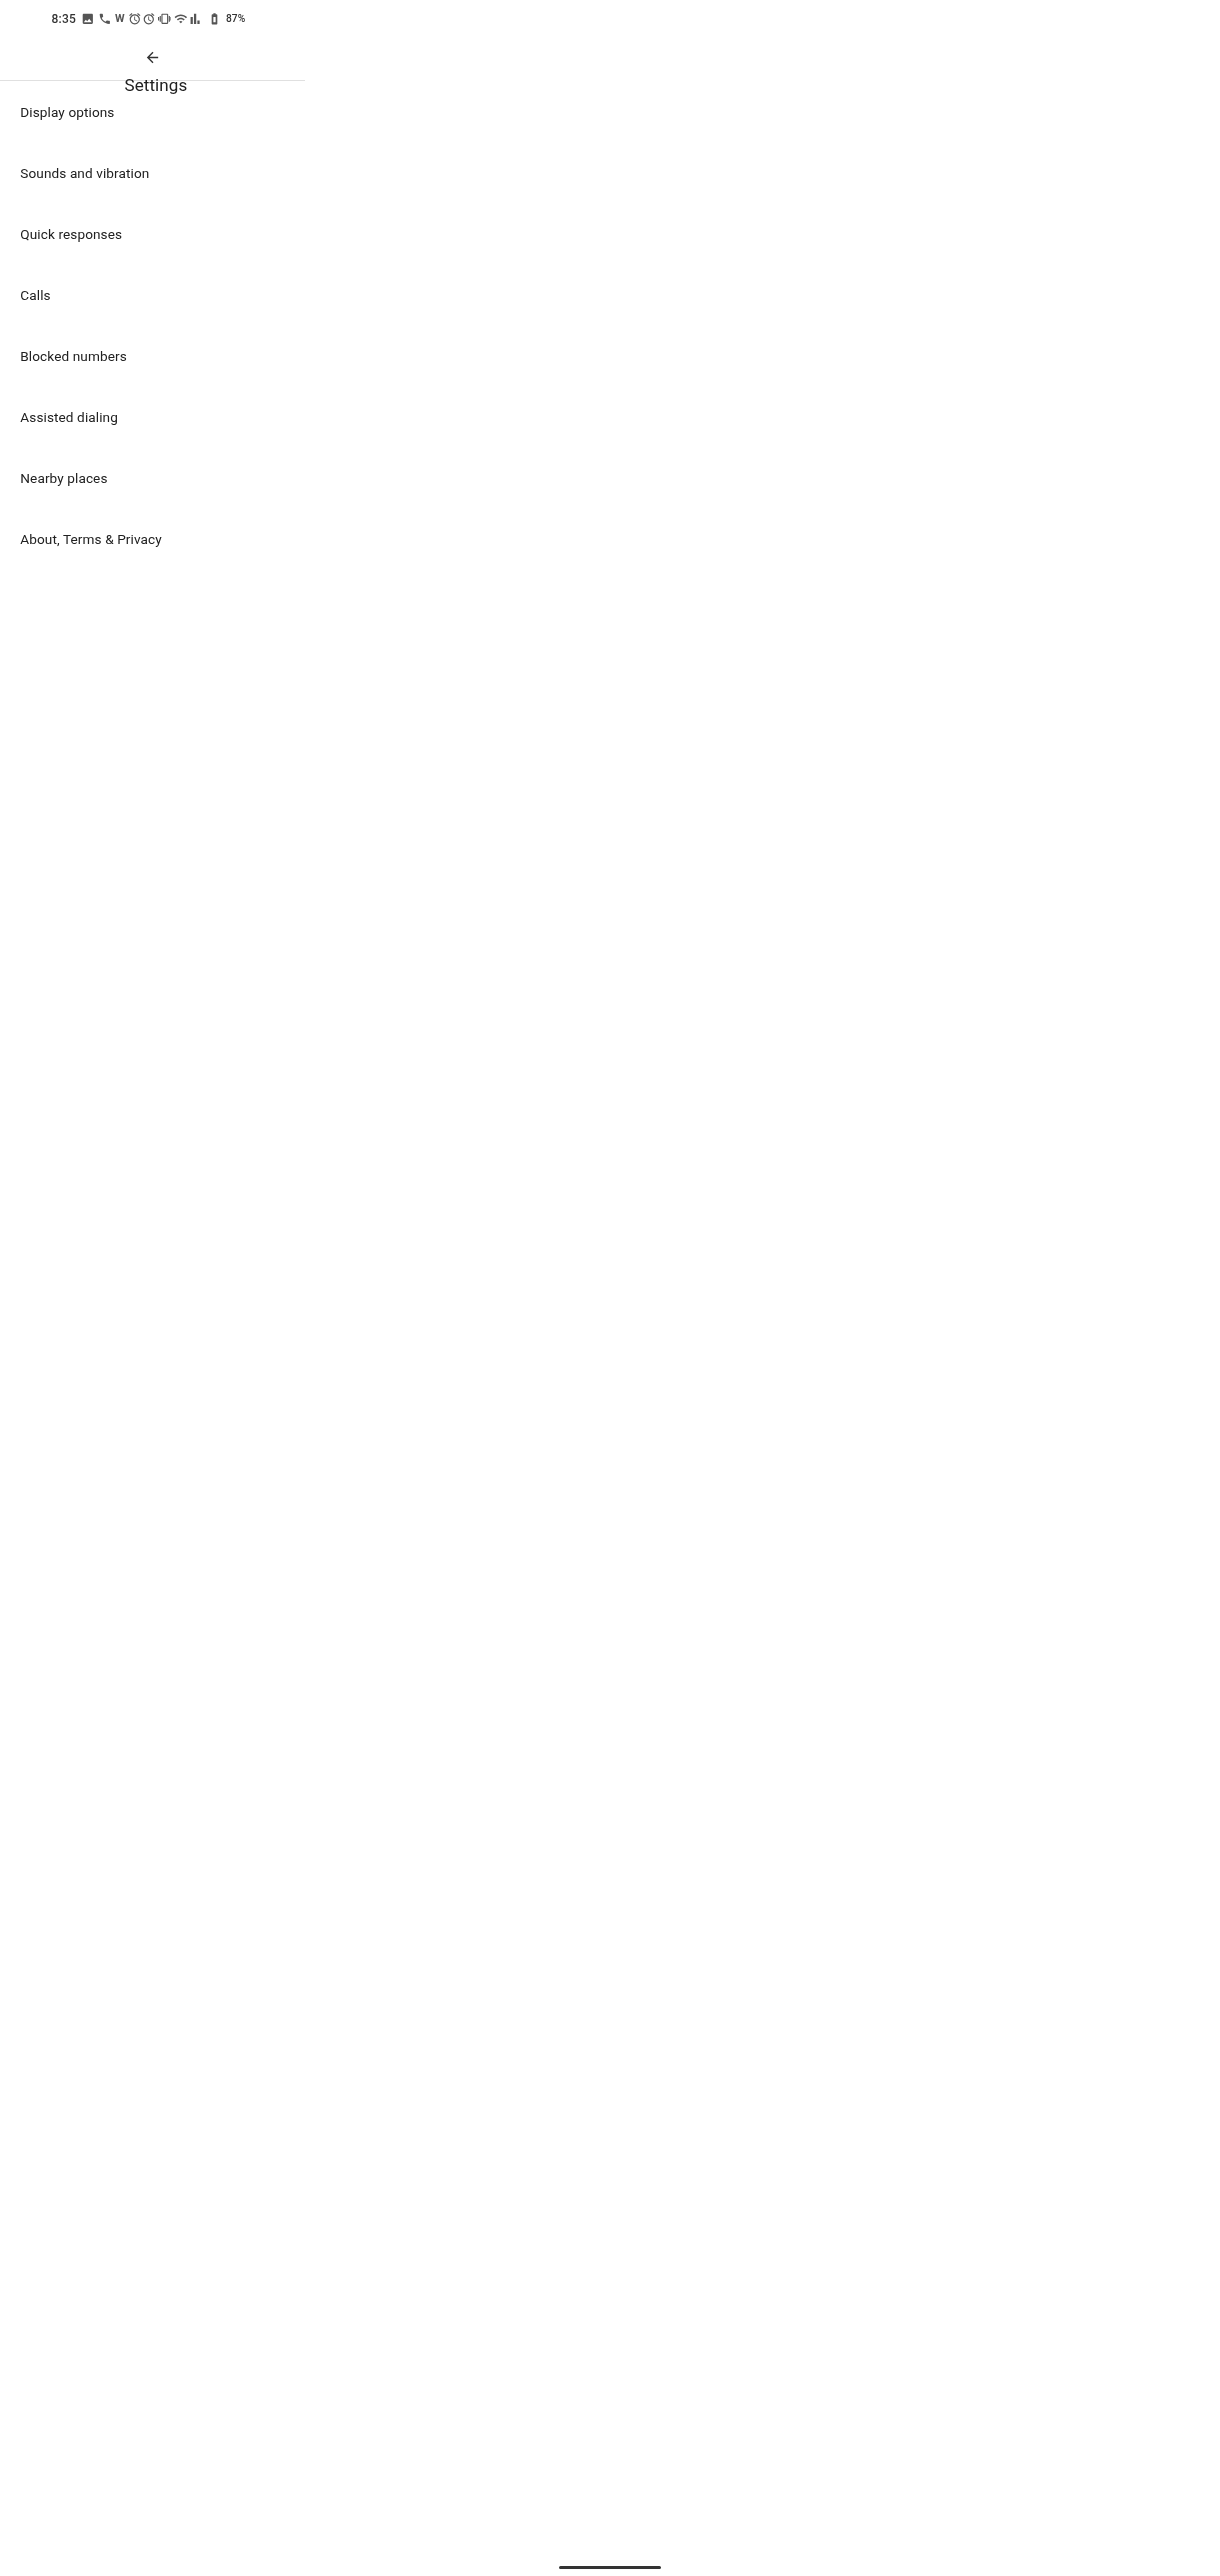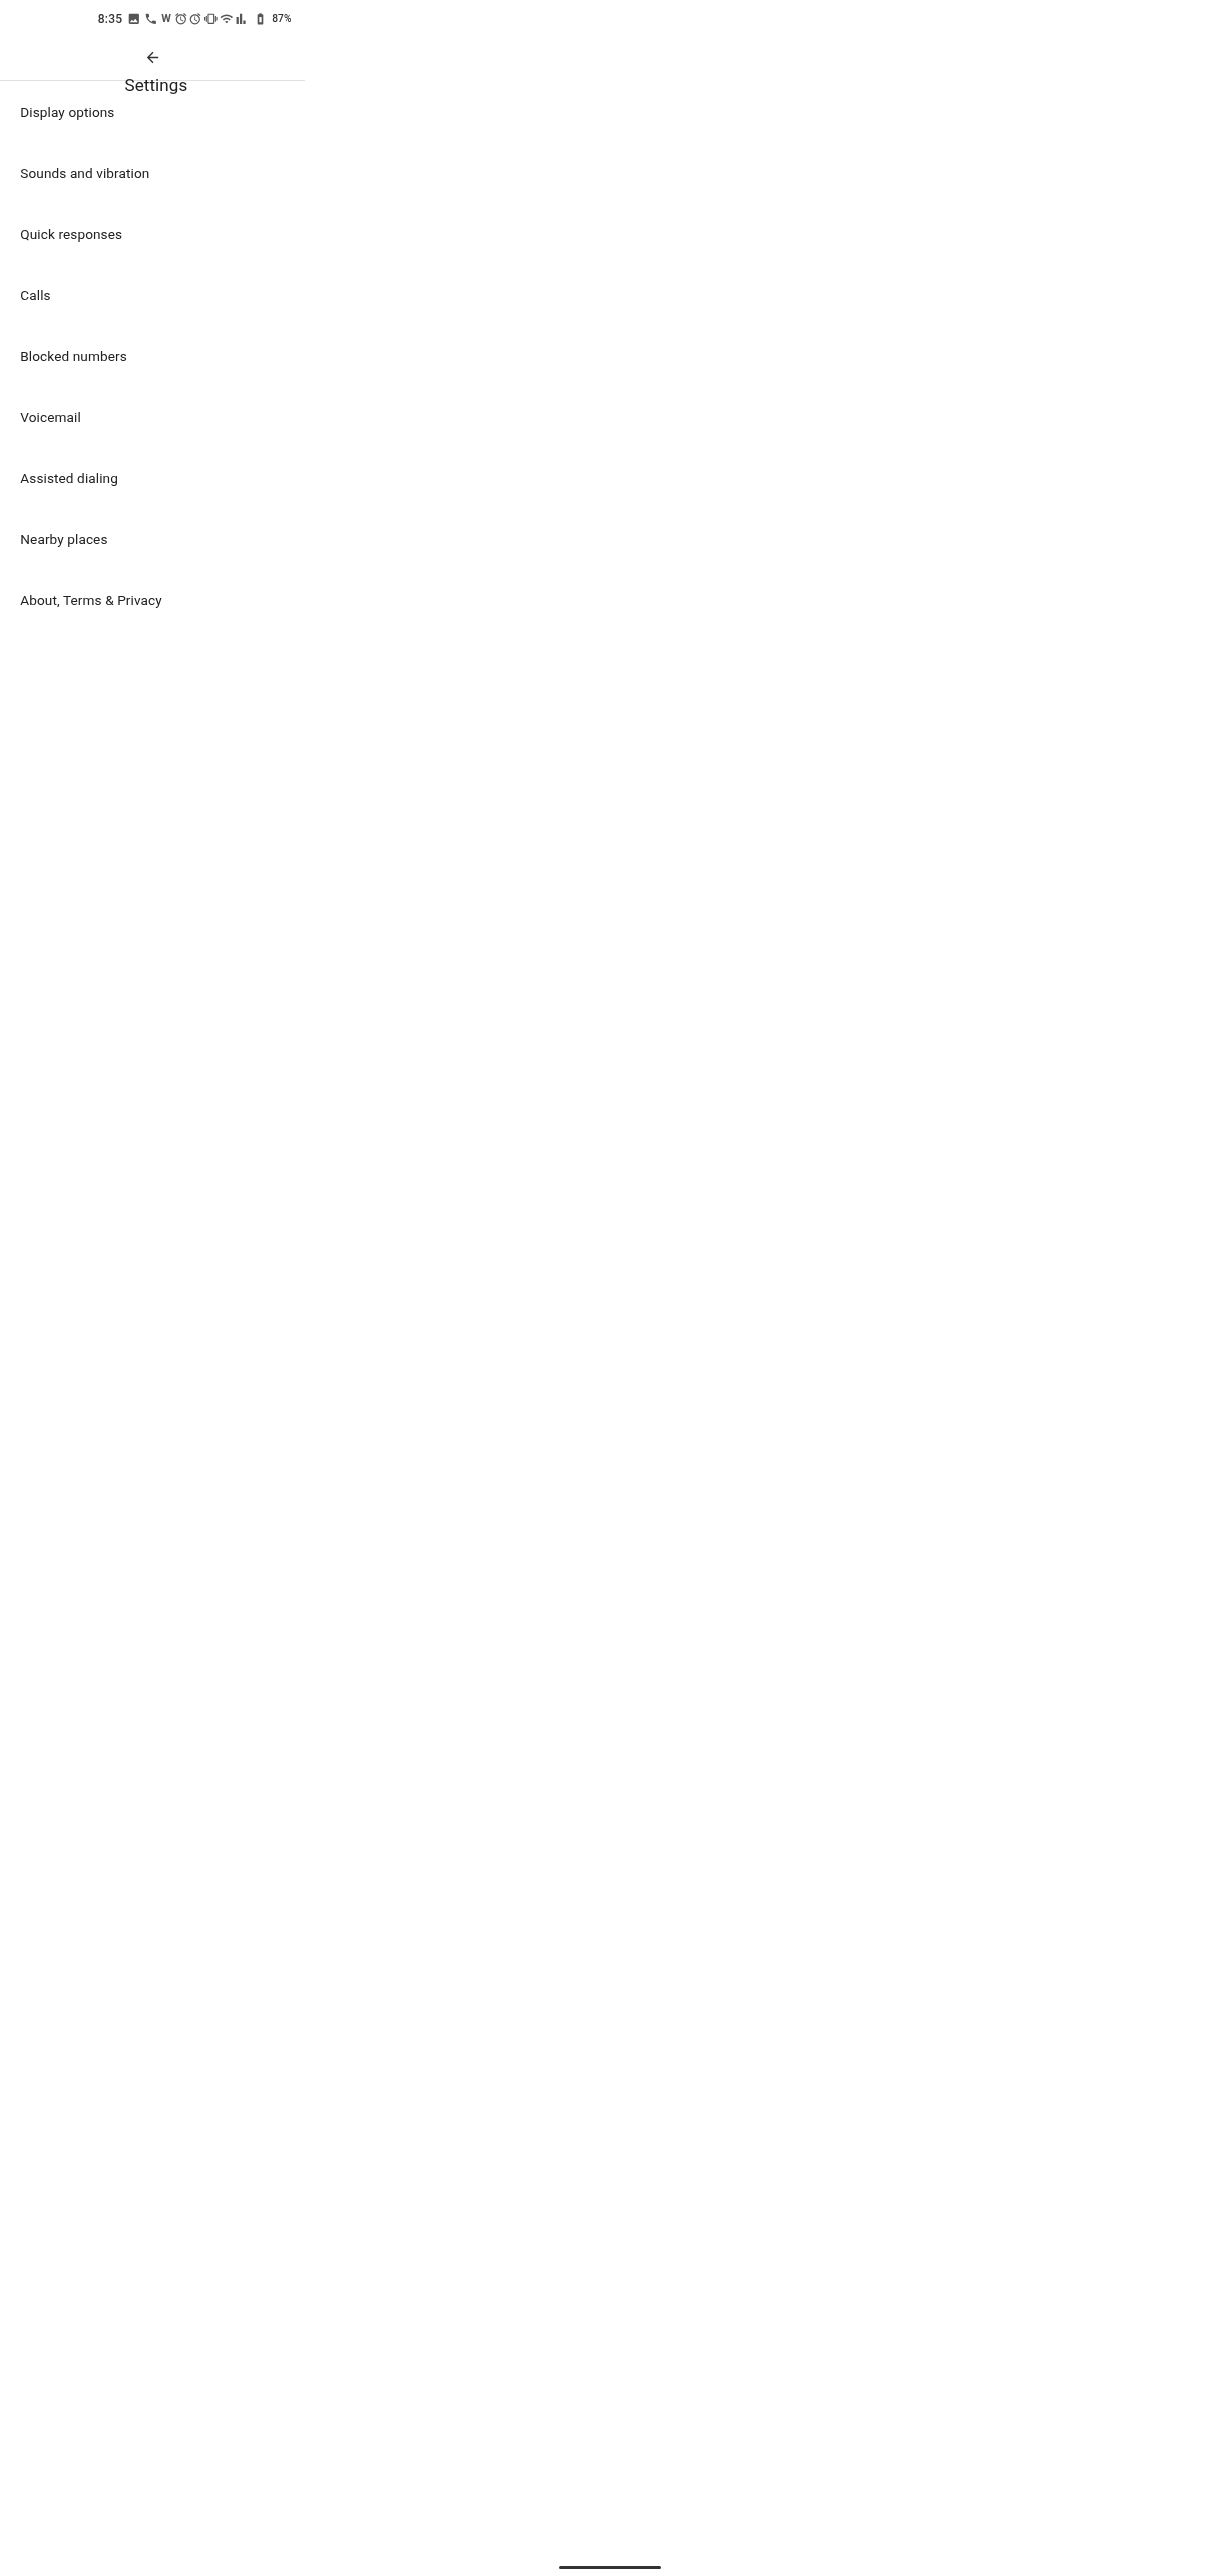"8:35" .status-bar { justify-content: flex-end -> flex-start; margin-left: none -> 38px }
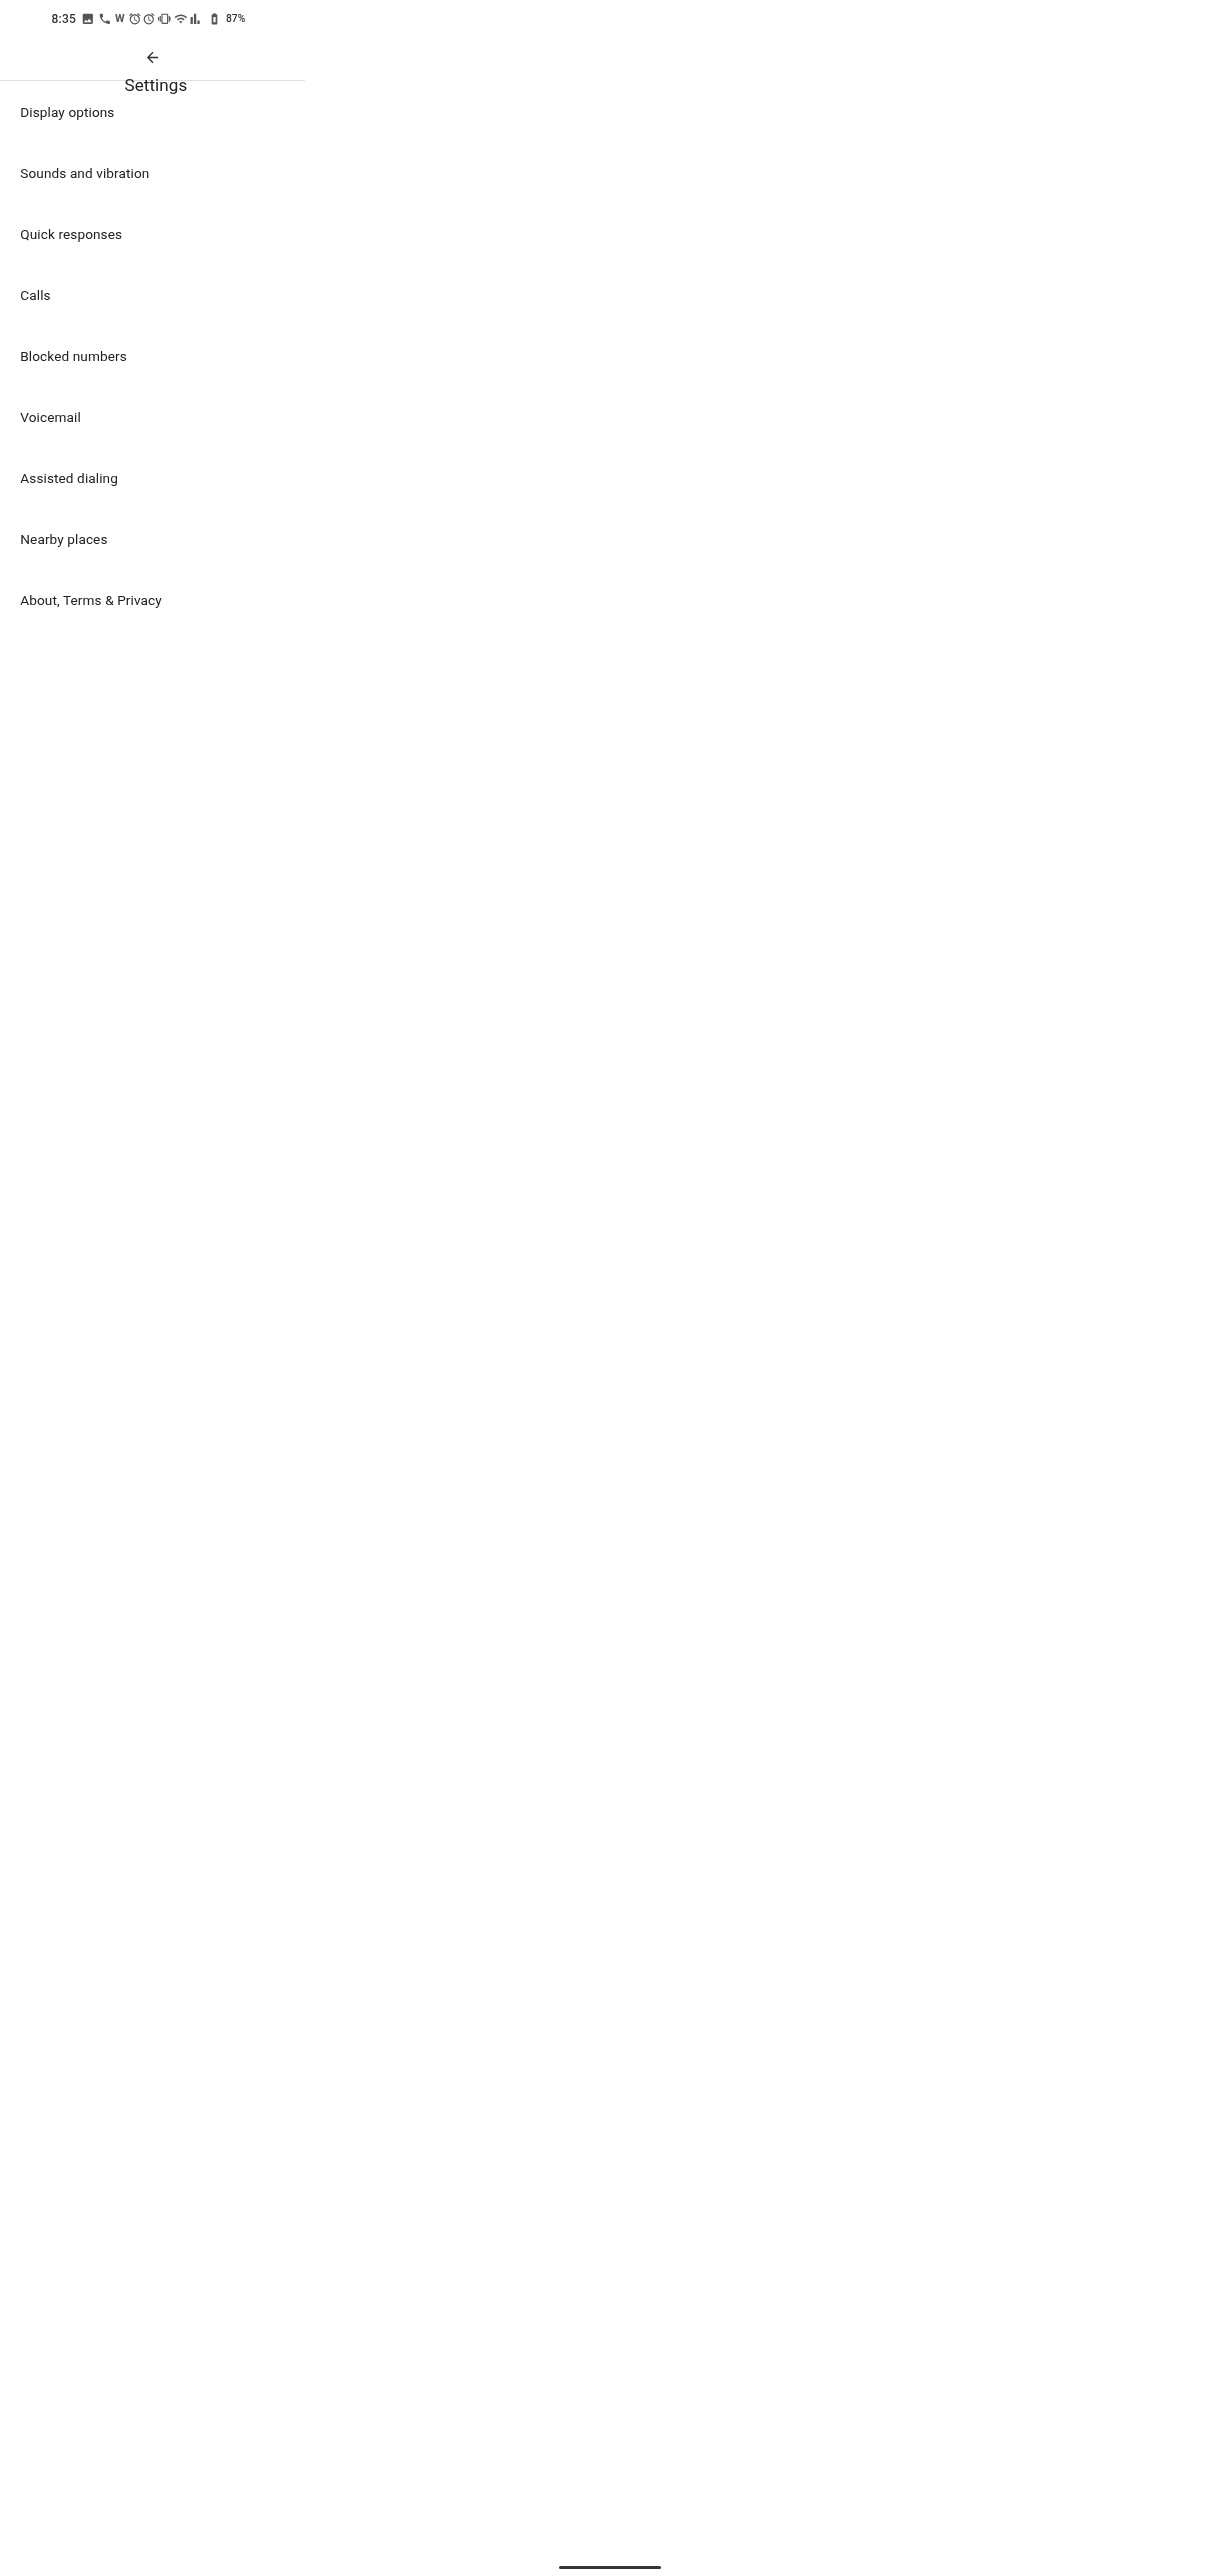"Voicemail" li.settings-item { html: <li> <span>Voicemail</span> </li> -> none }
